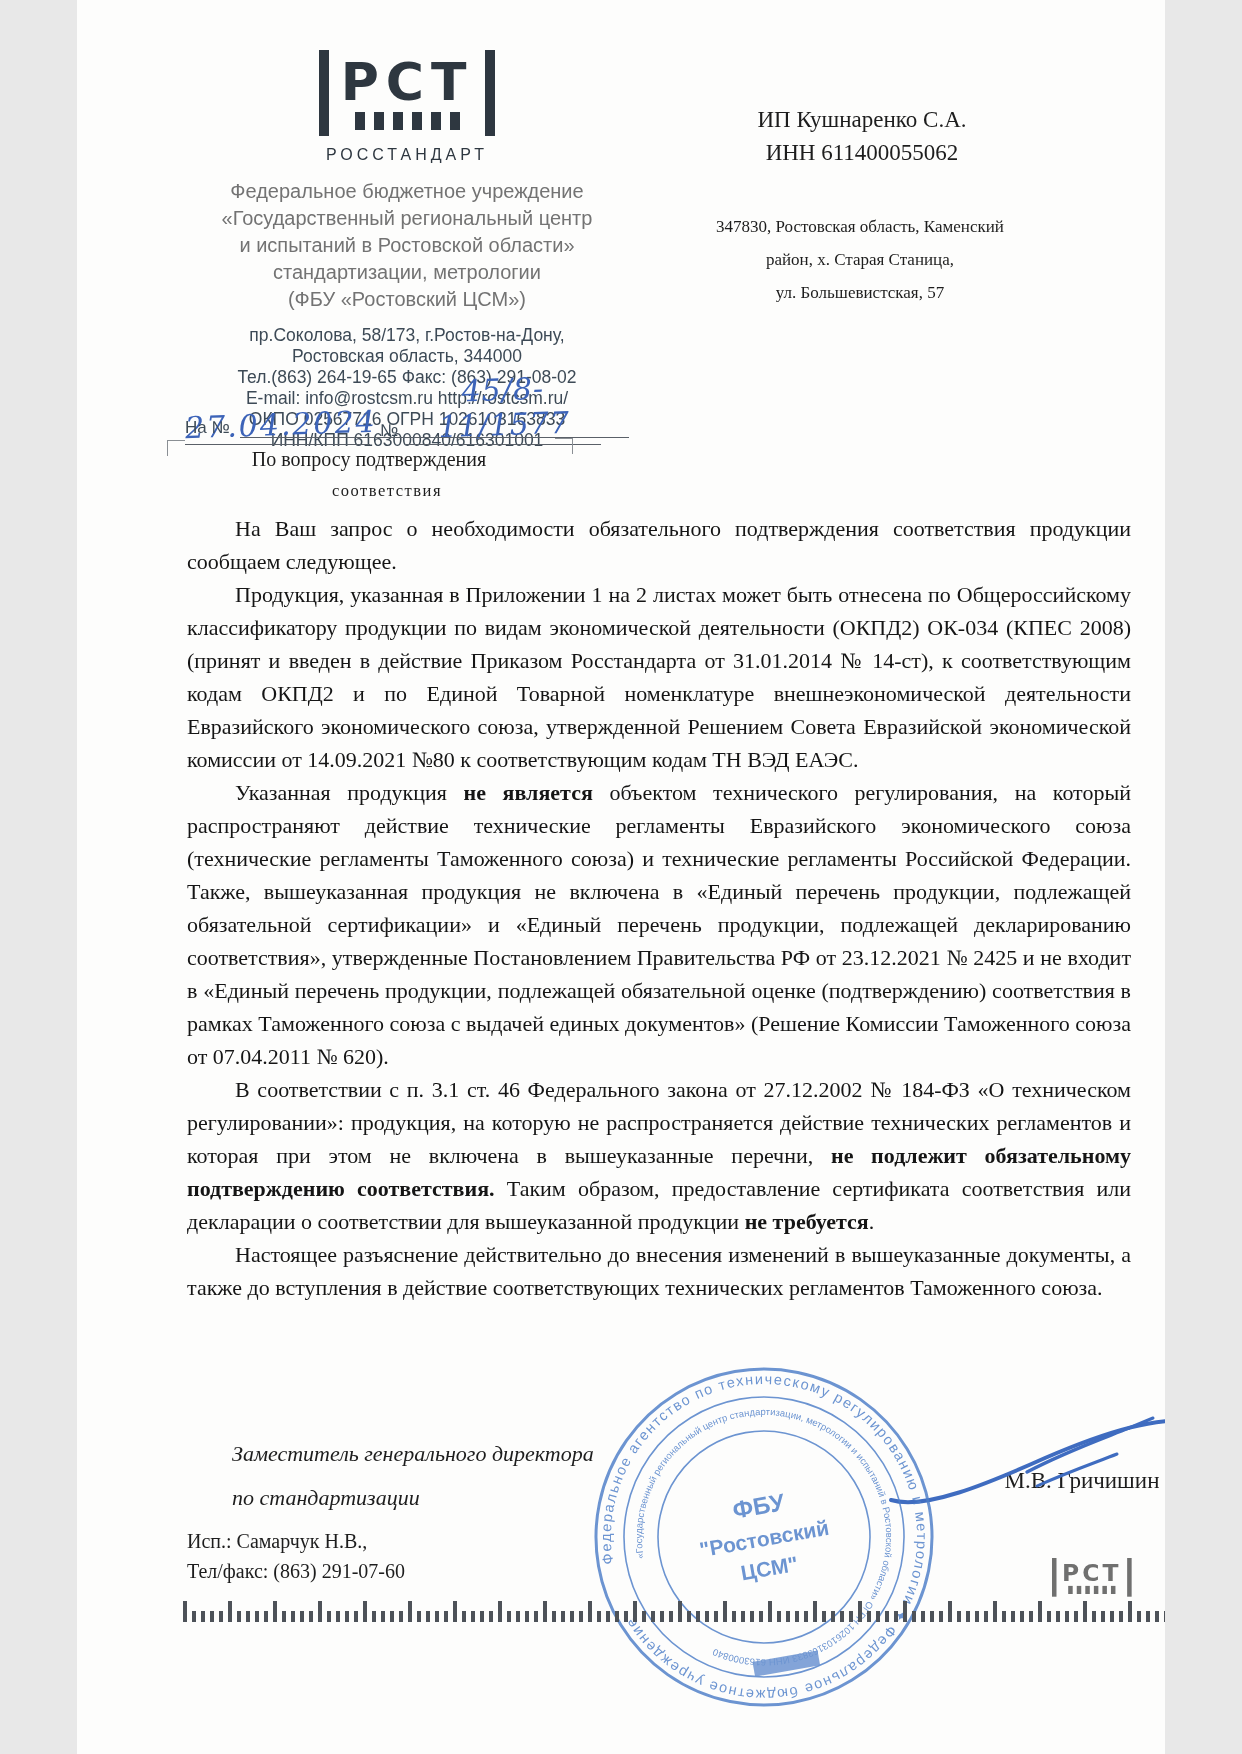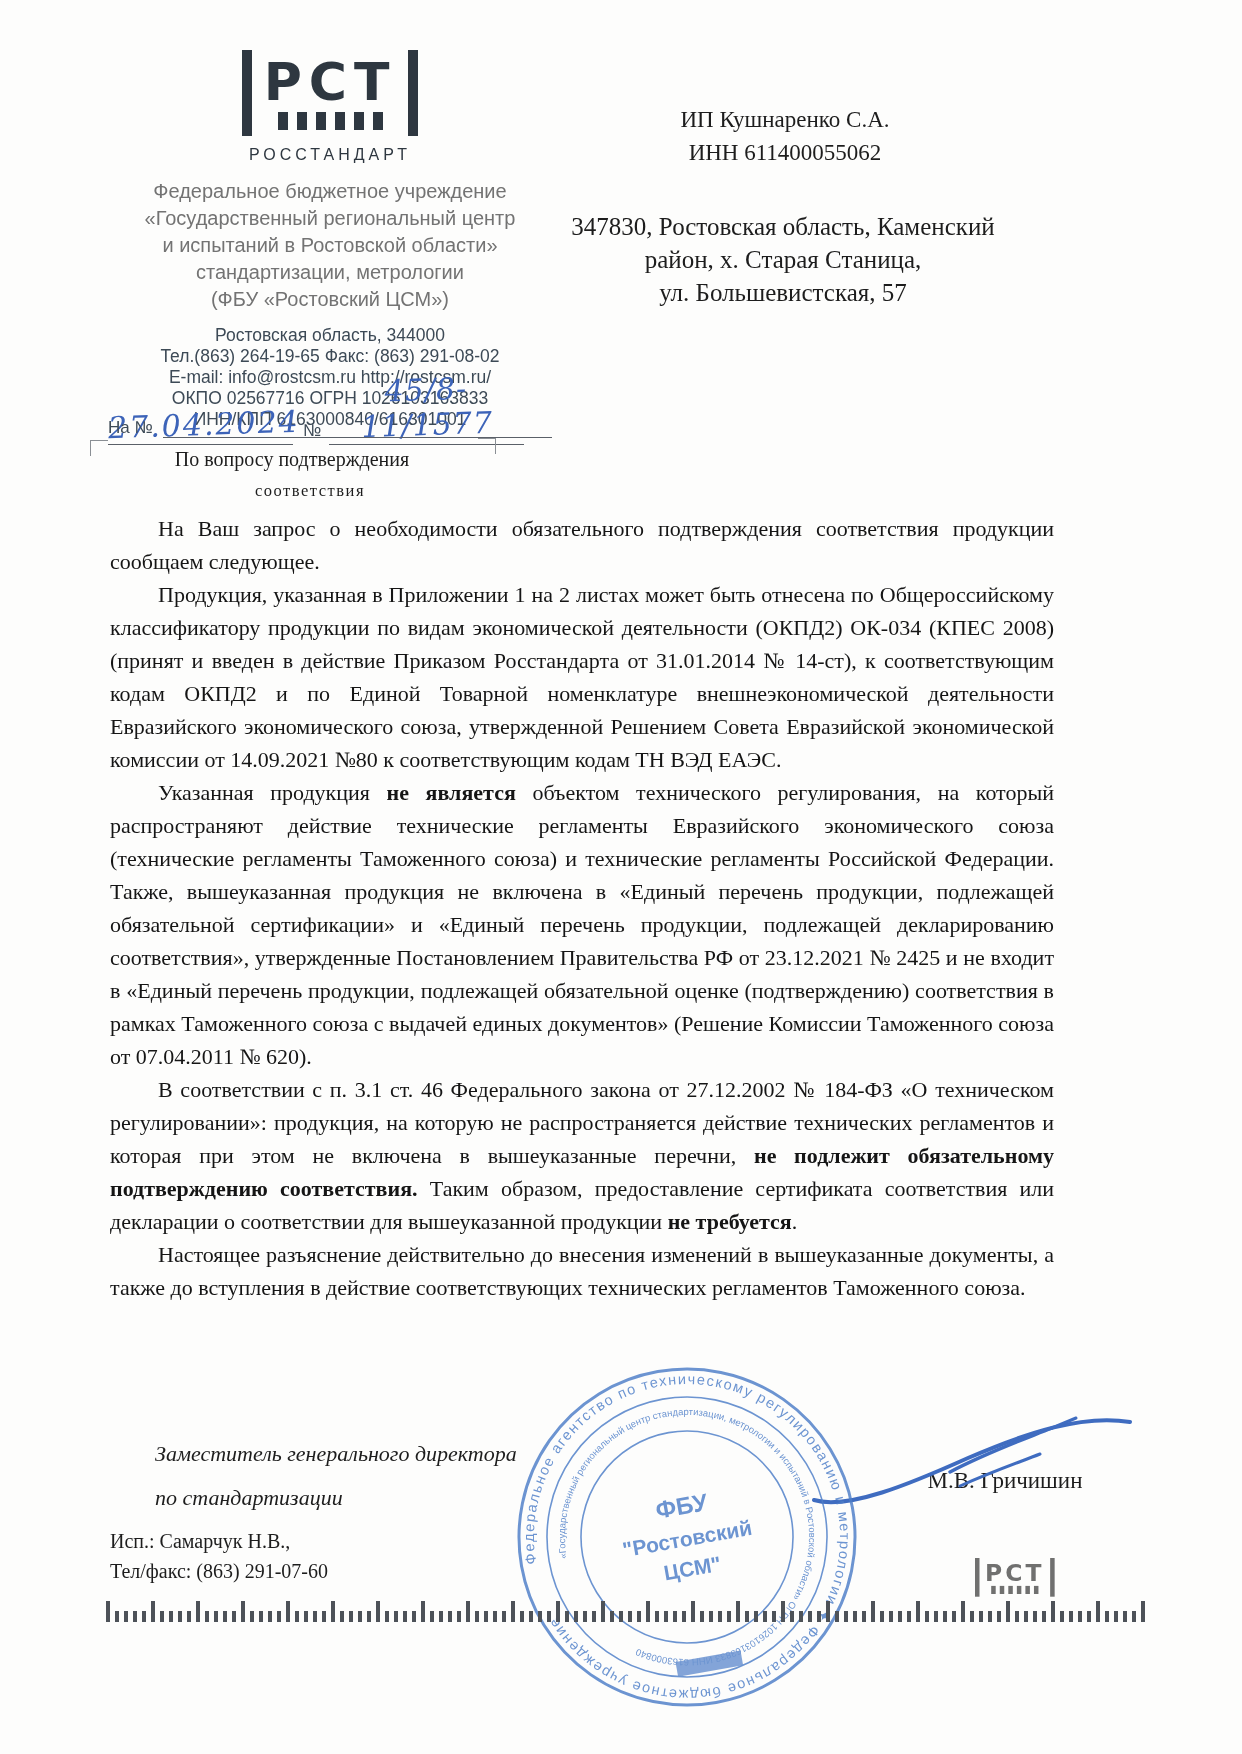"РСТ" .page { width: 1242px -> 1088px }
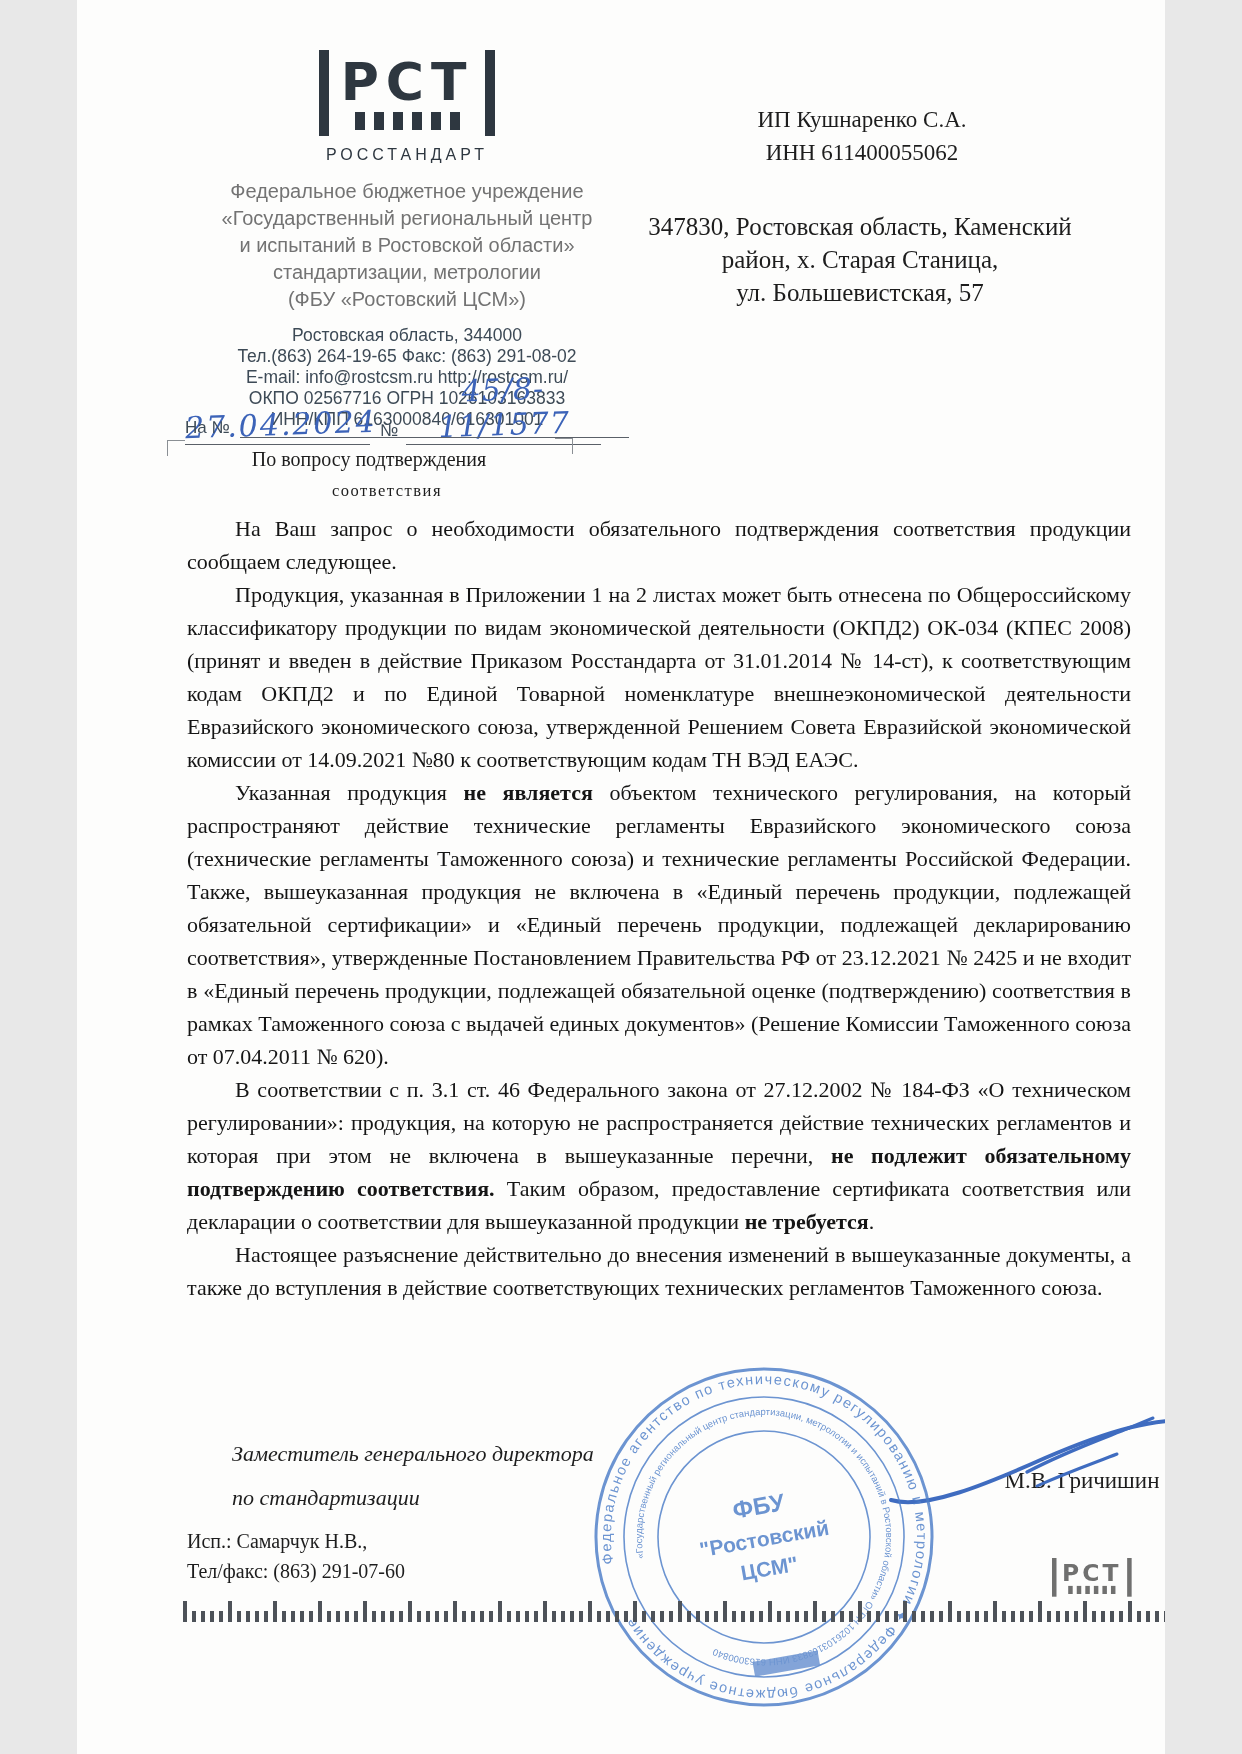"347830, Ростовская область, Каменский" .recipient-address { font-size: 25px -> 17px }
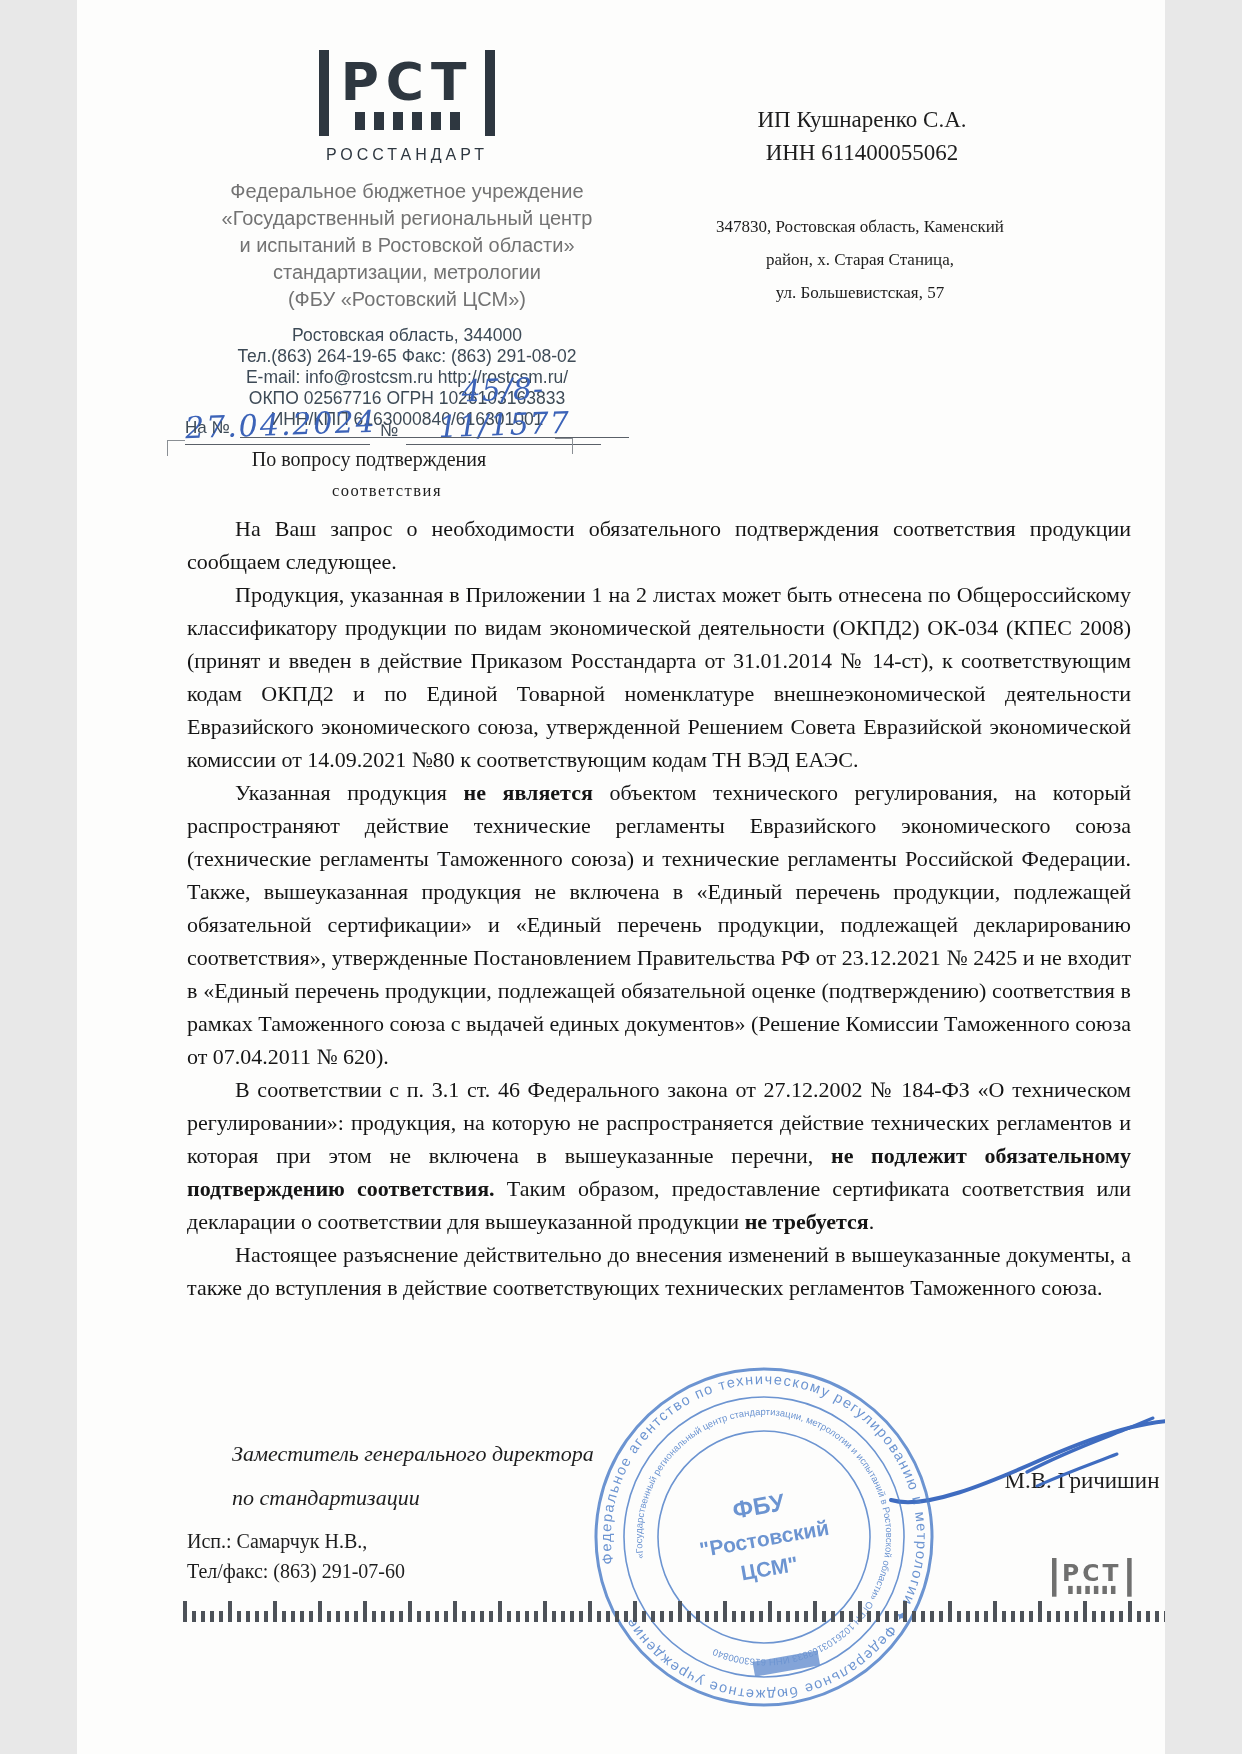"пр.Соколова, 58/173, г.Ростов-на-Дону," div { html: none -> <div>пр.Соколова, 58/173, г.Ростов-на-Дону,</div> }
